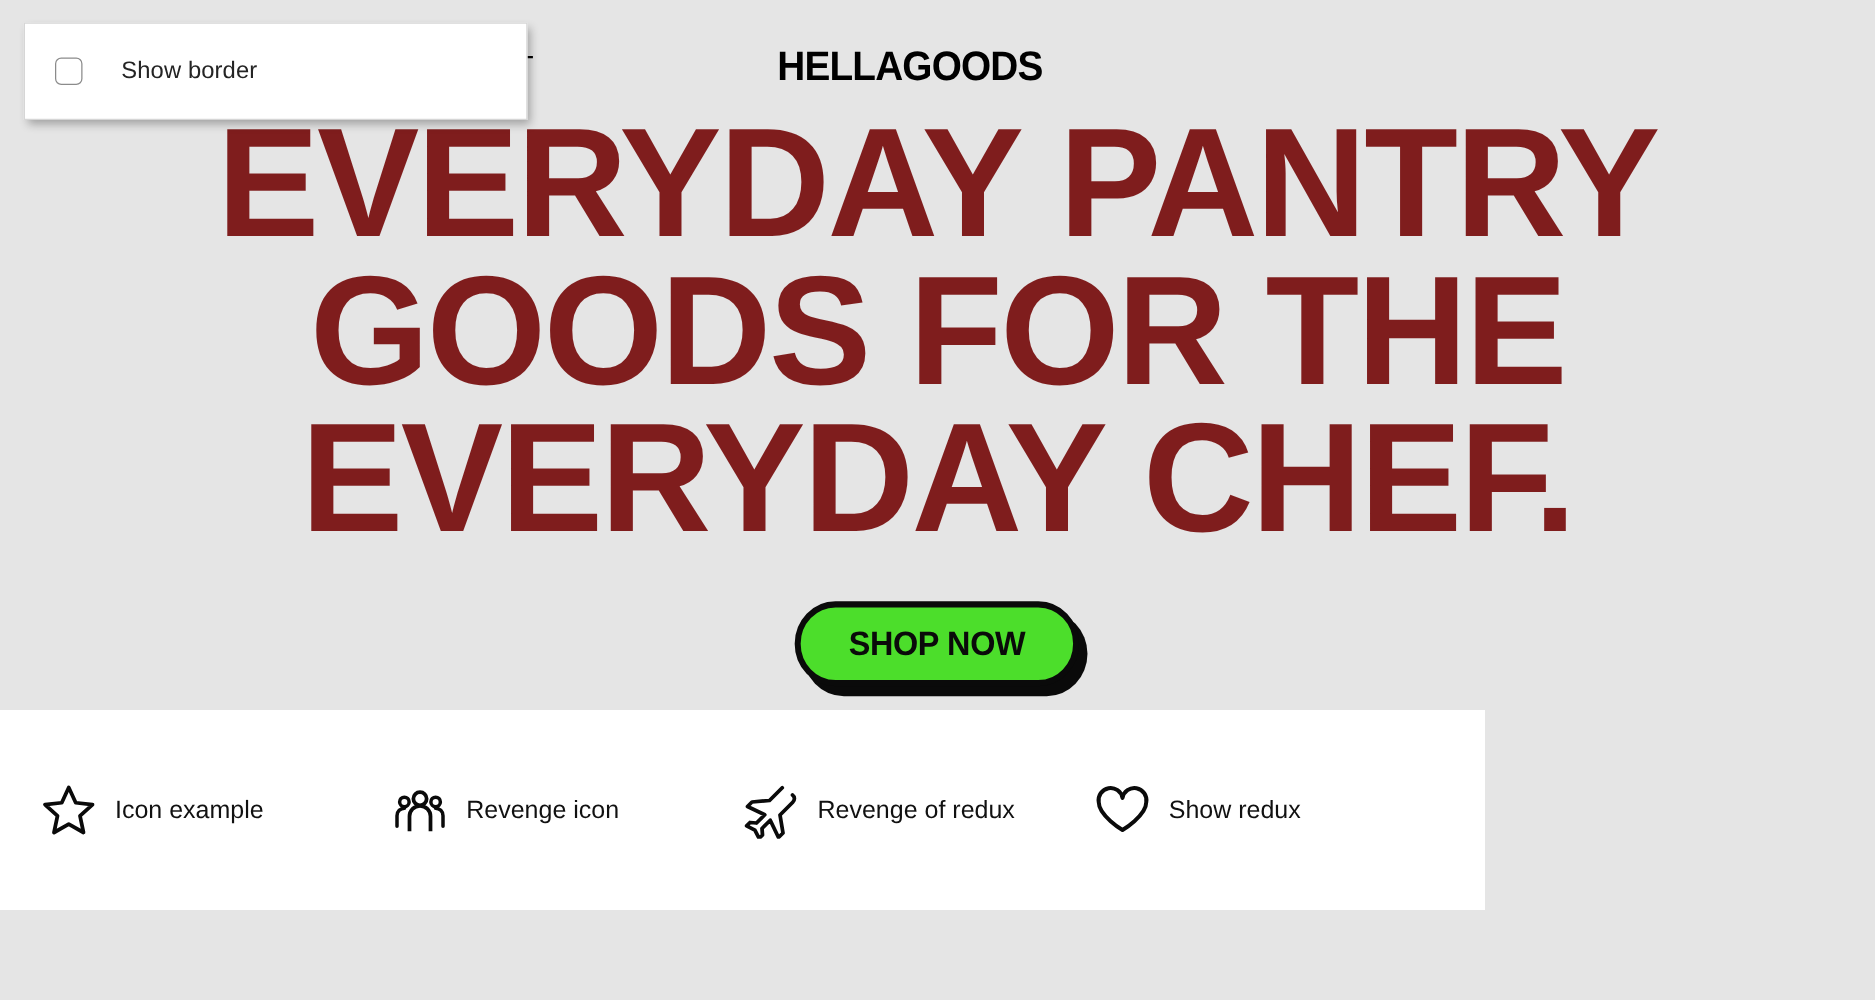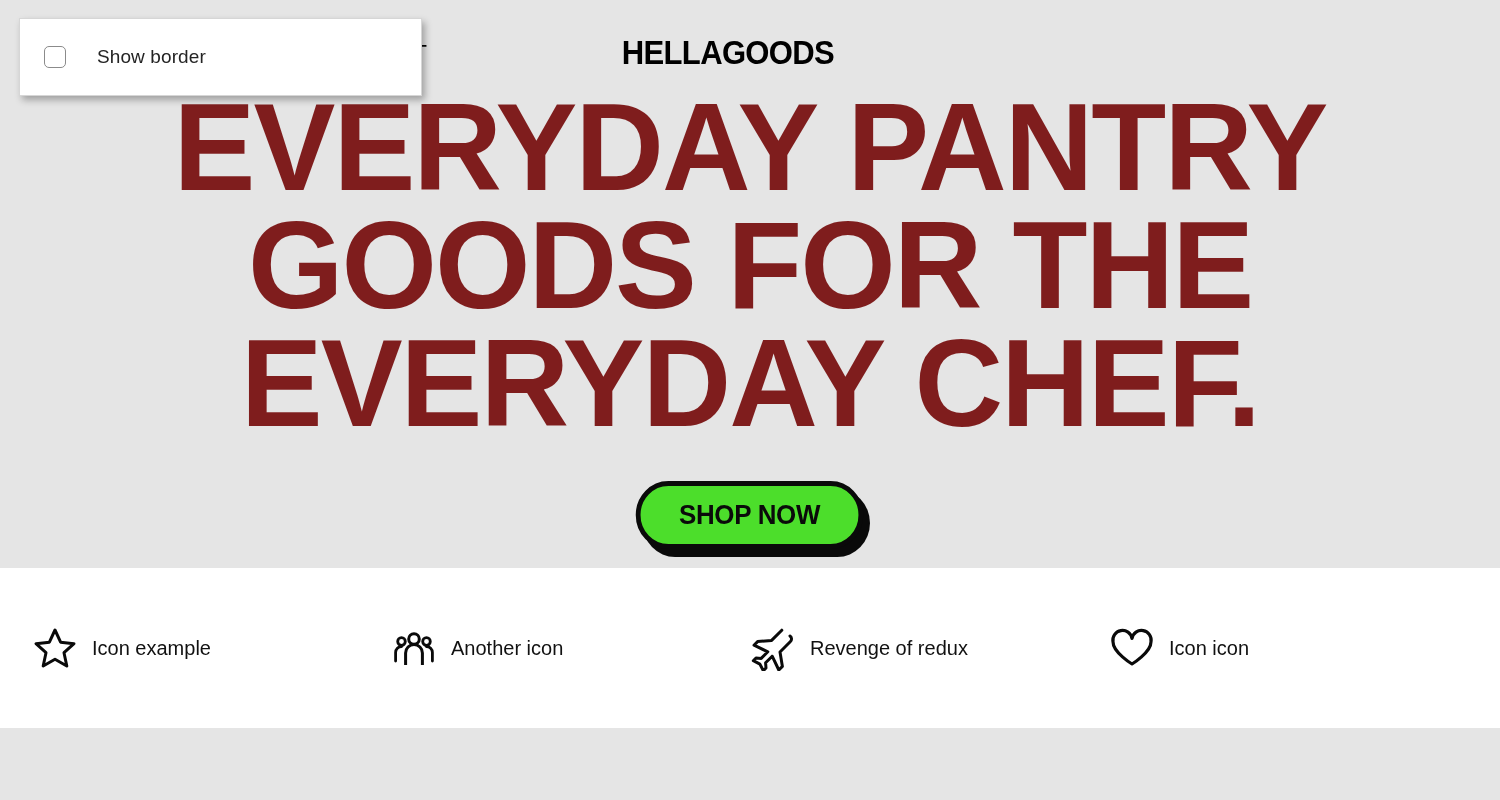"Icon example" .icon-strip { width: 1500px -> 1188px }
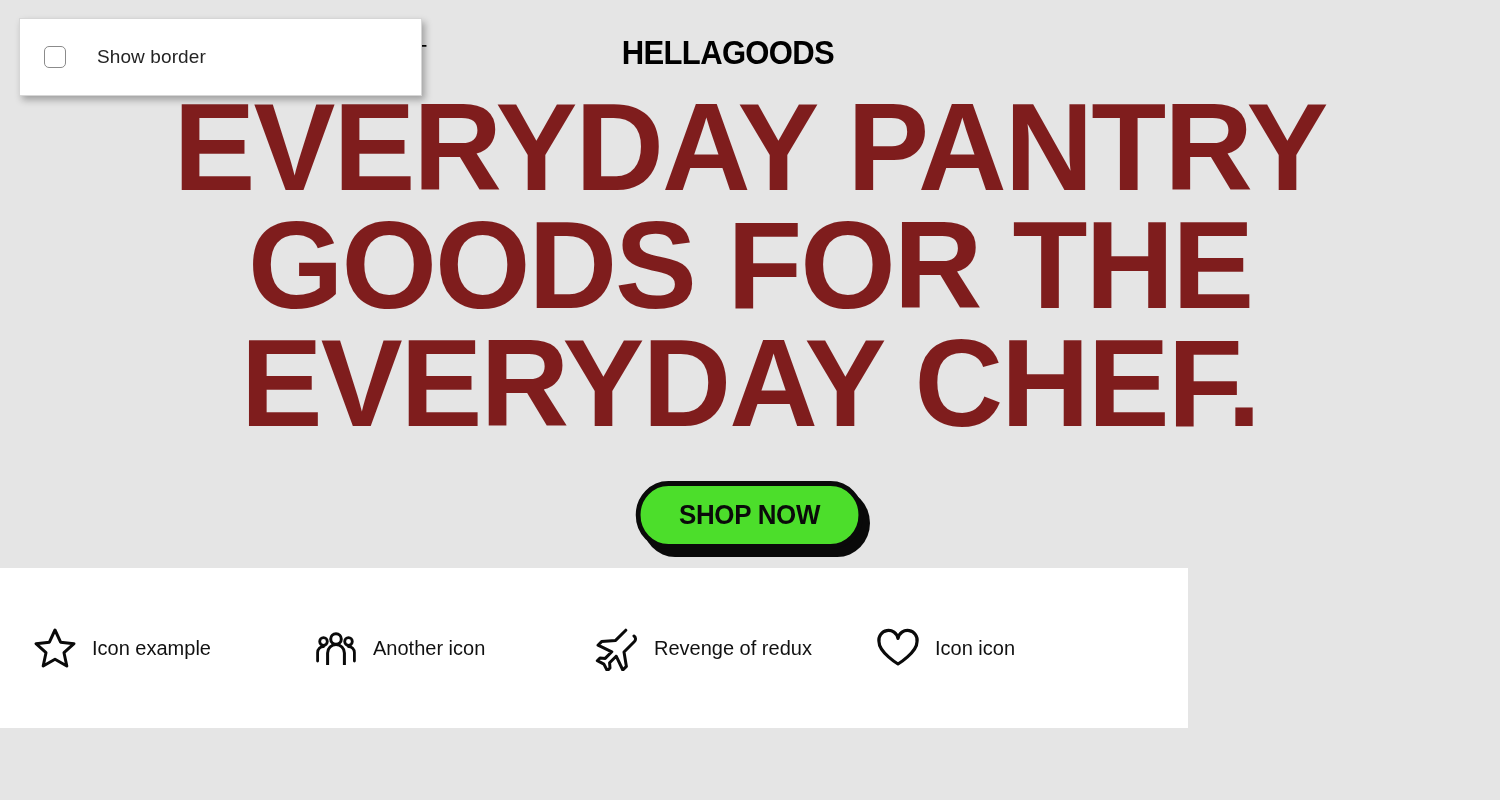"Another icon" span.caption { text: Another -> Revenge }
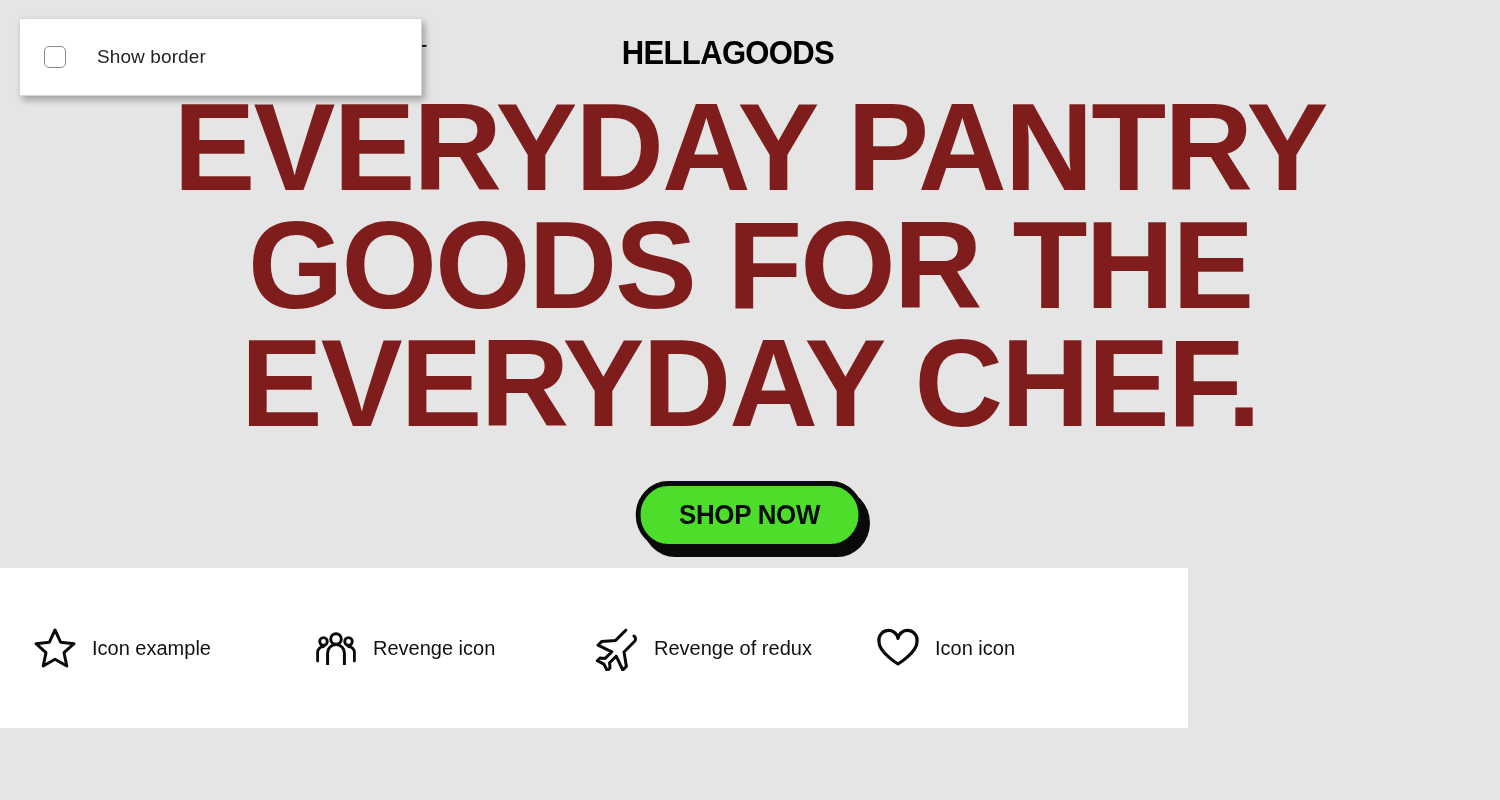"Icon icon" span.caption { text: Icon icon -> Show redux }
